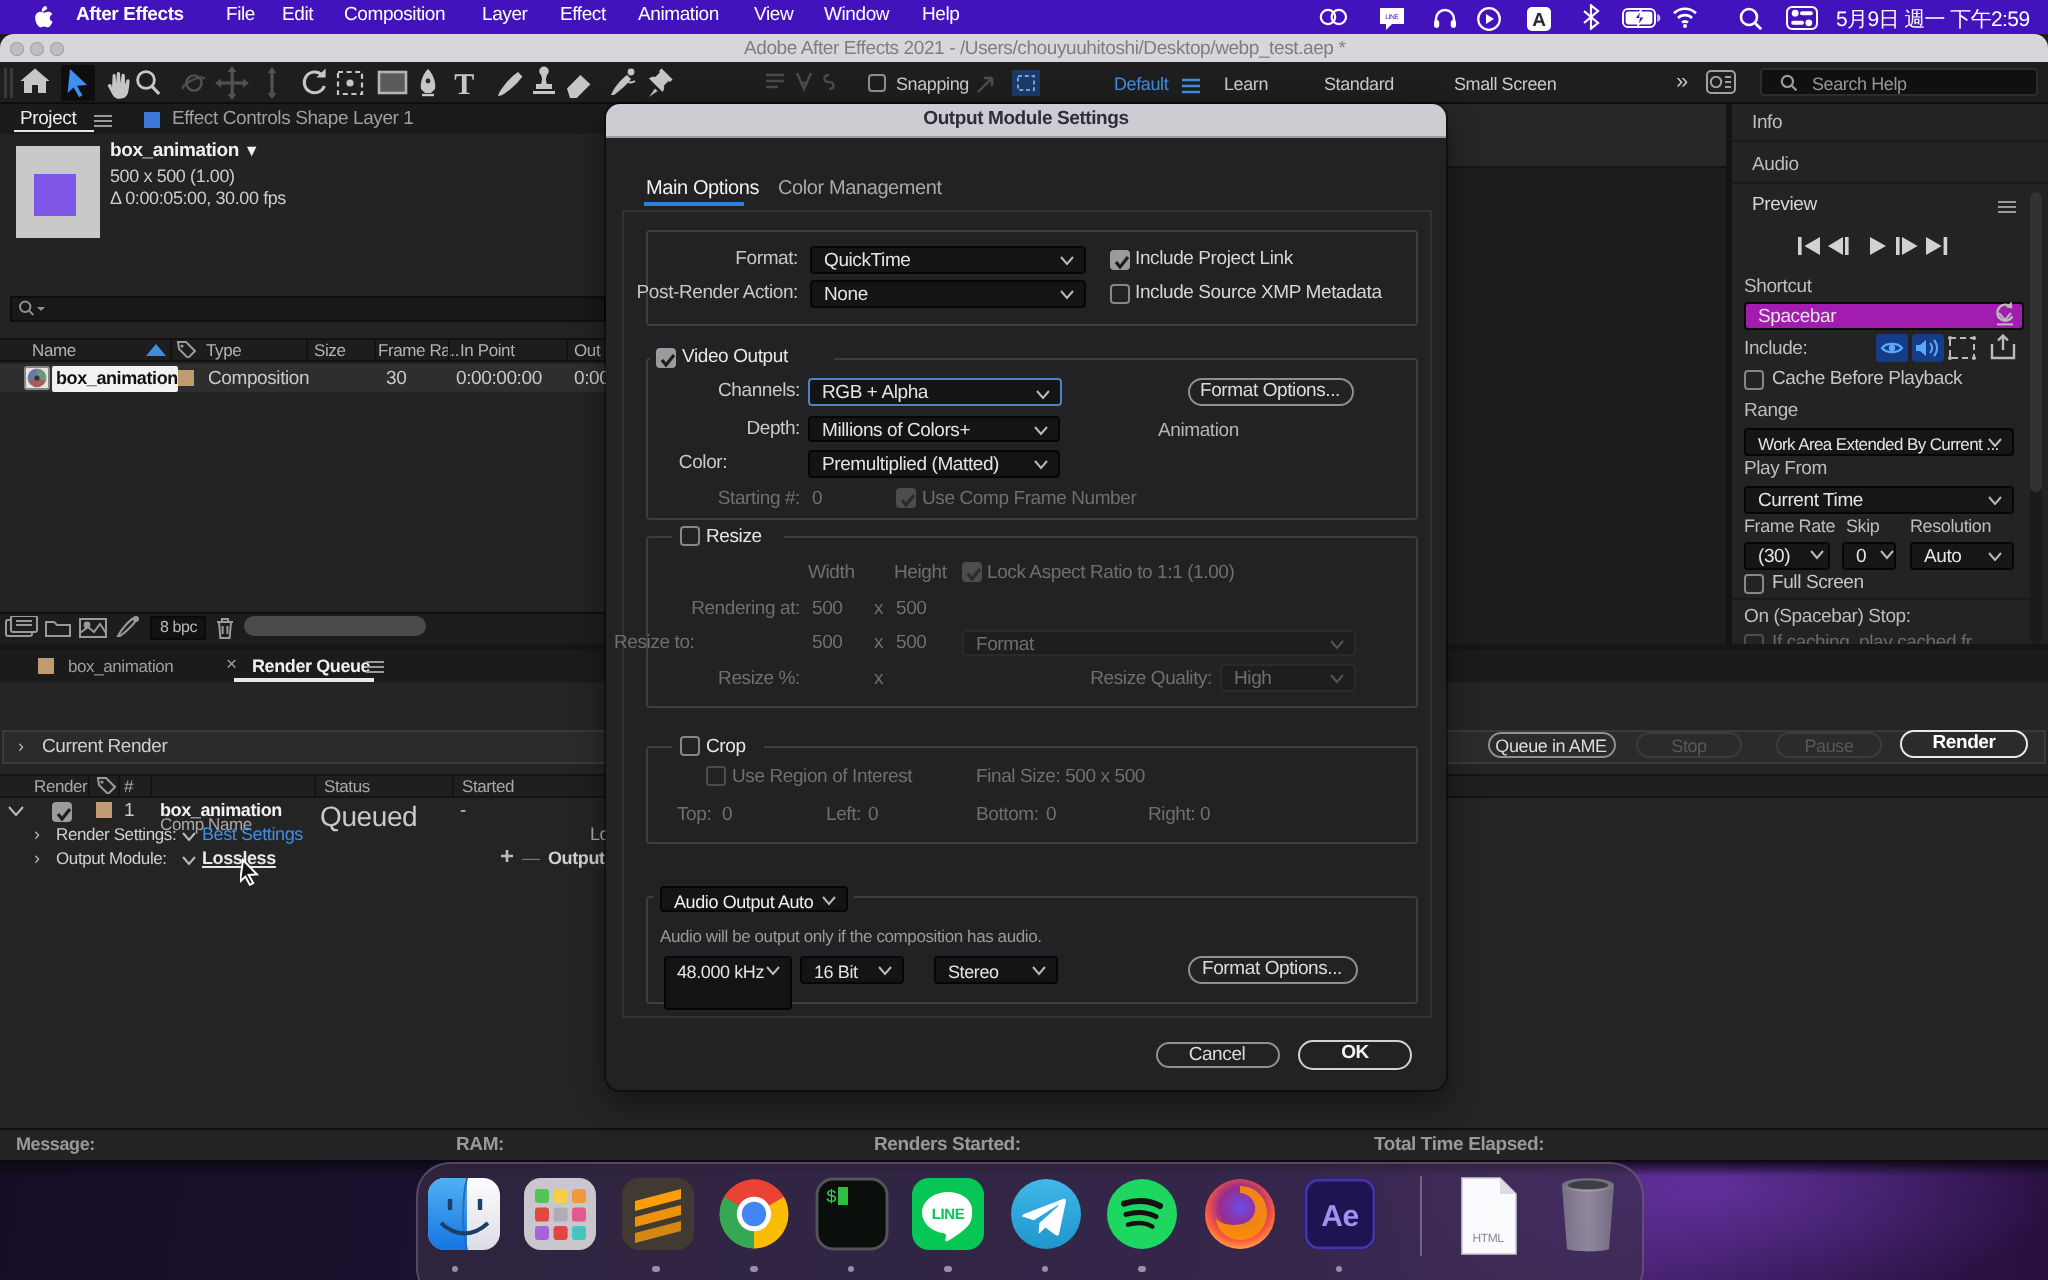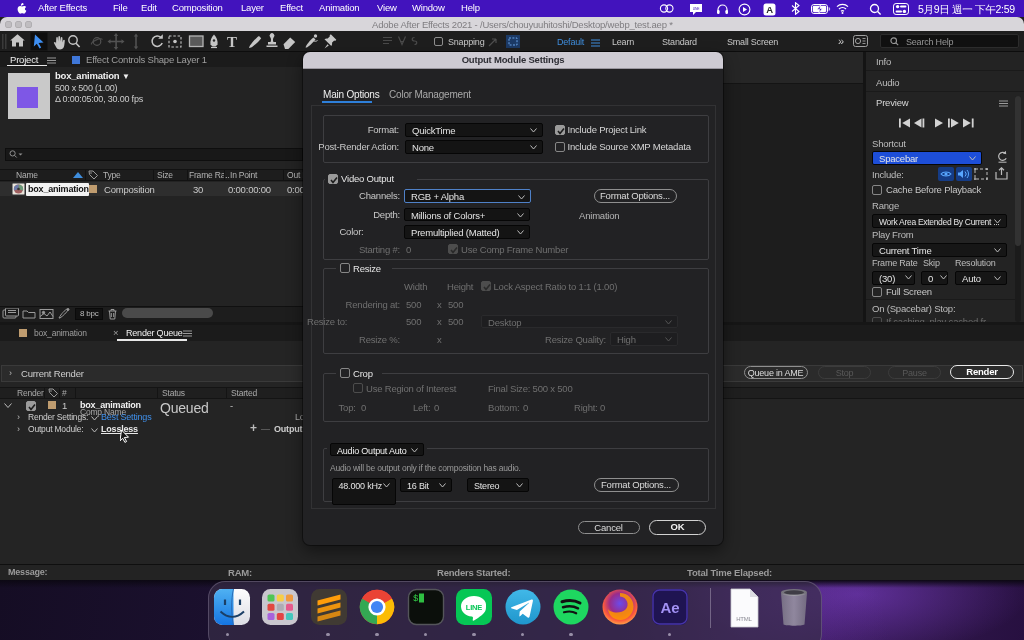"After Effects" div.a { font-weight: normal -> bold }
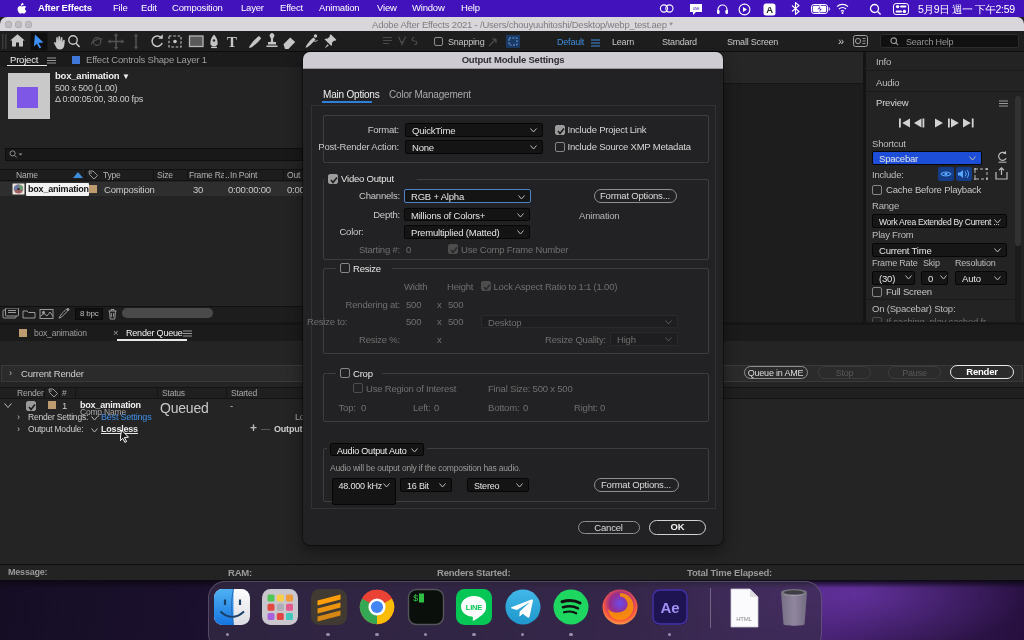"Spacebar" div.dd { background: #1d4ed8 -> #a21caf; width: 110px -> 140px }
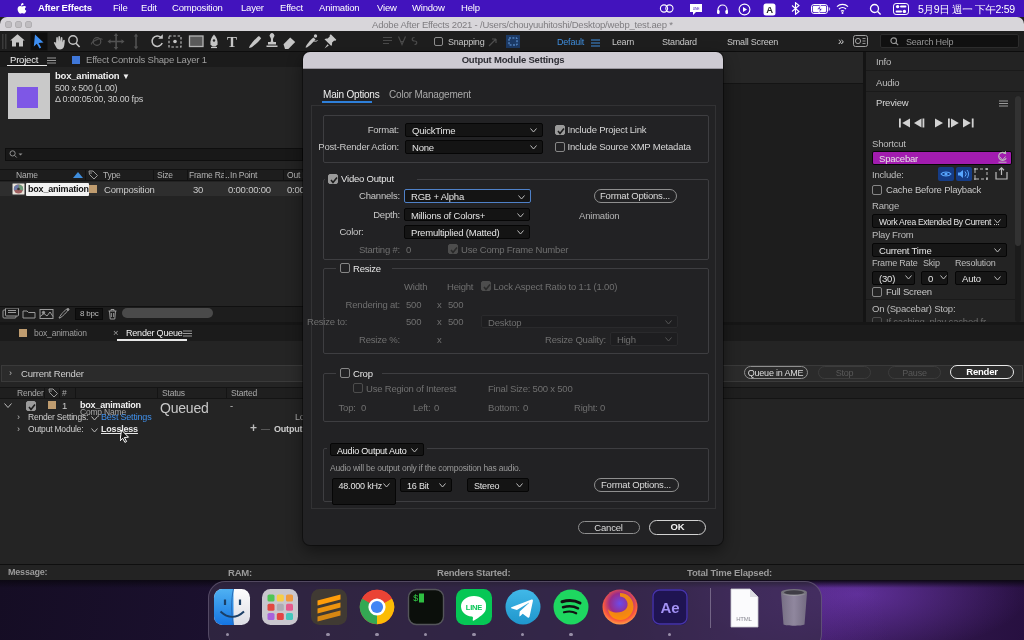"Desktop" span.t { text: Desktop -> Format }
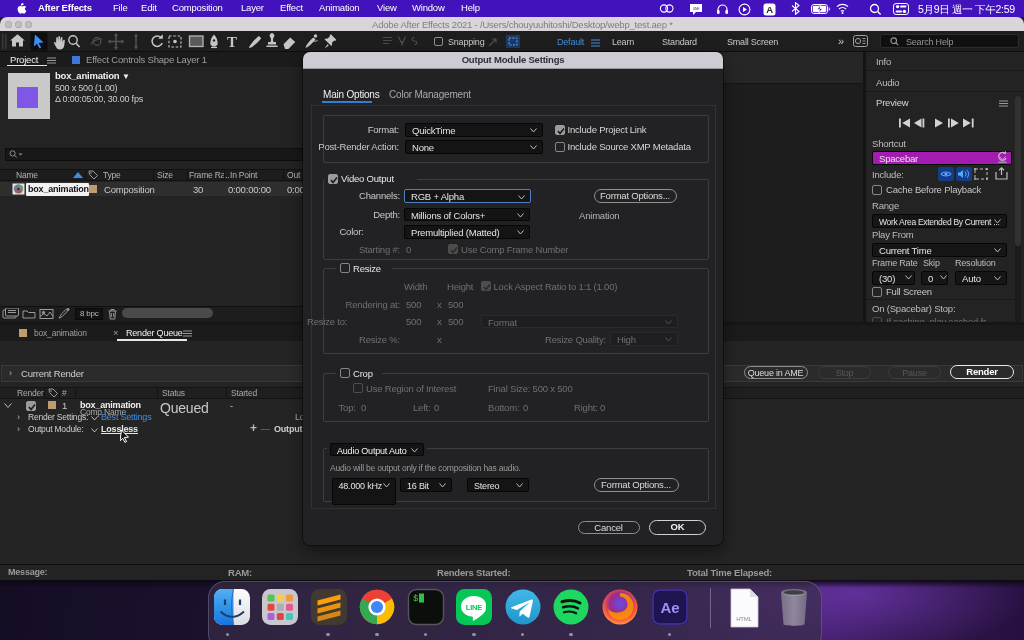"Render Queue" div.a { font-weight: normal -> bold }
